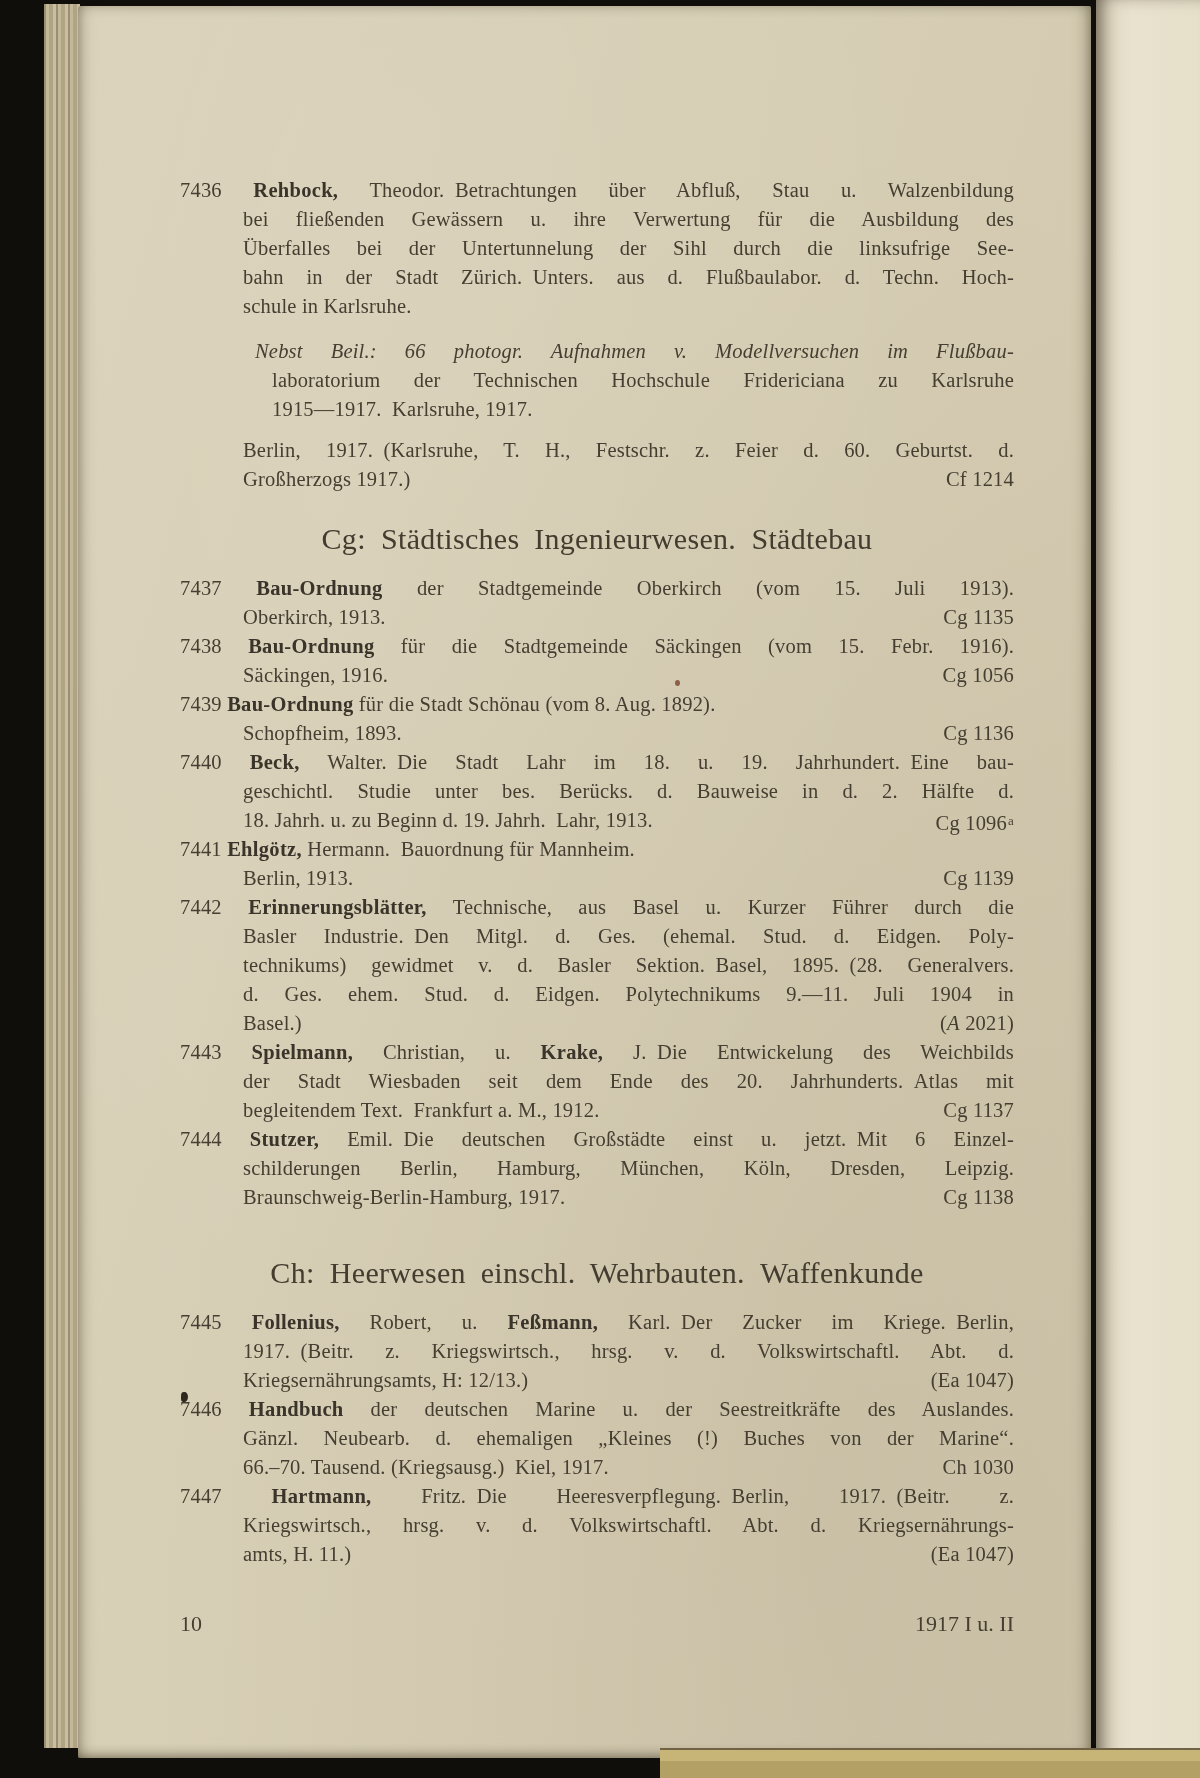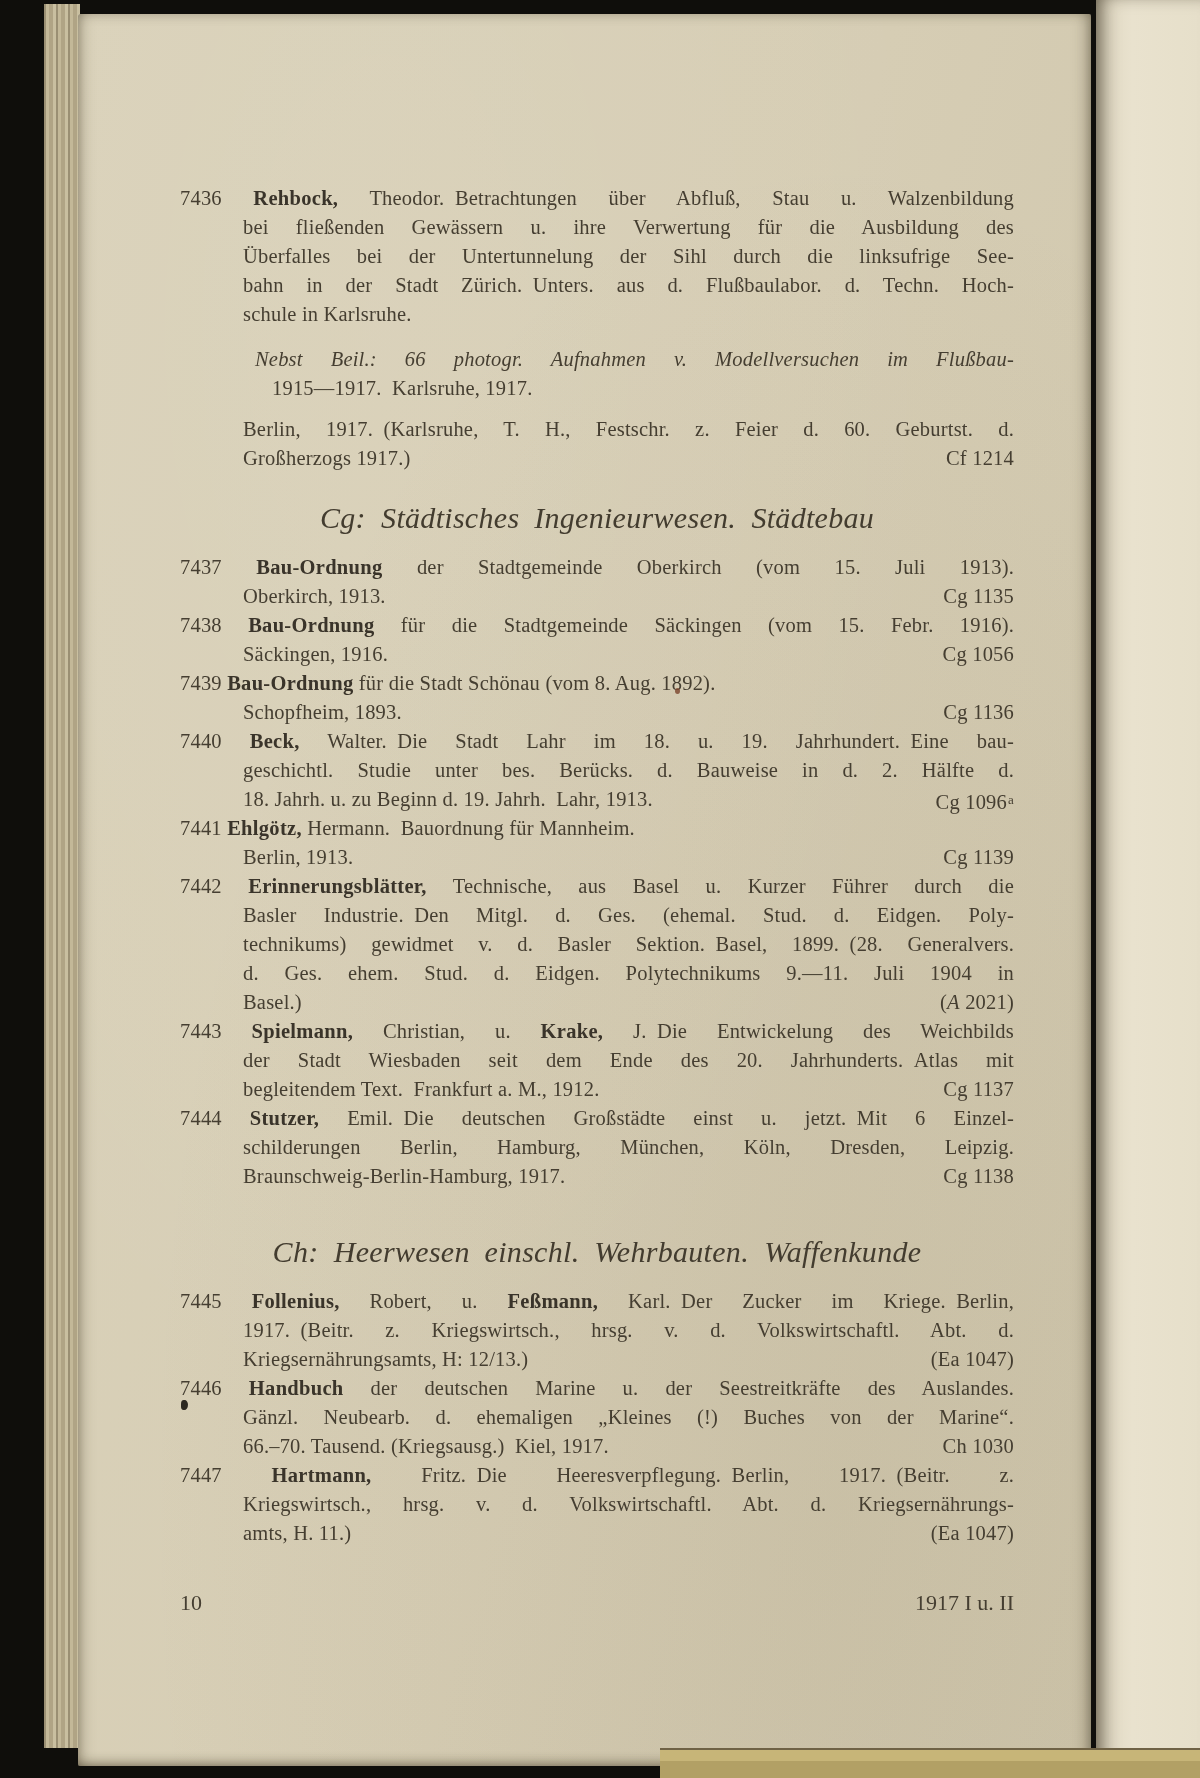"7436 Rehbock, Theodor. Betrachtungen" .book-page { top: 14px -> 6px }
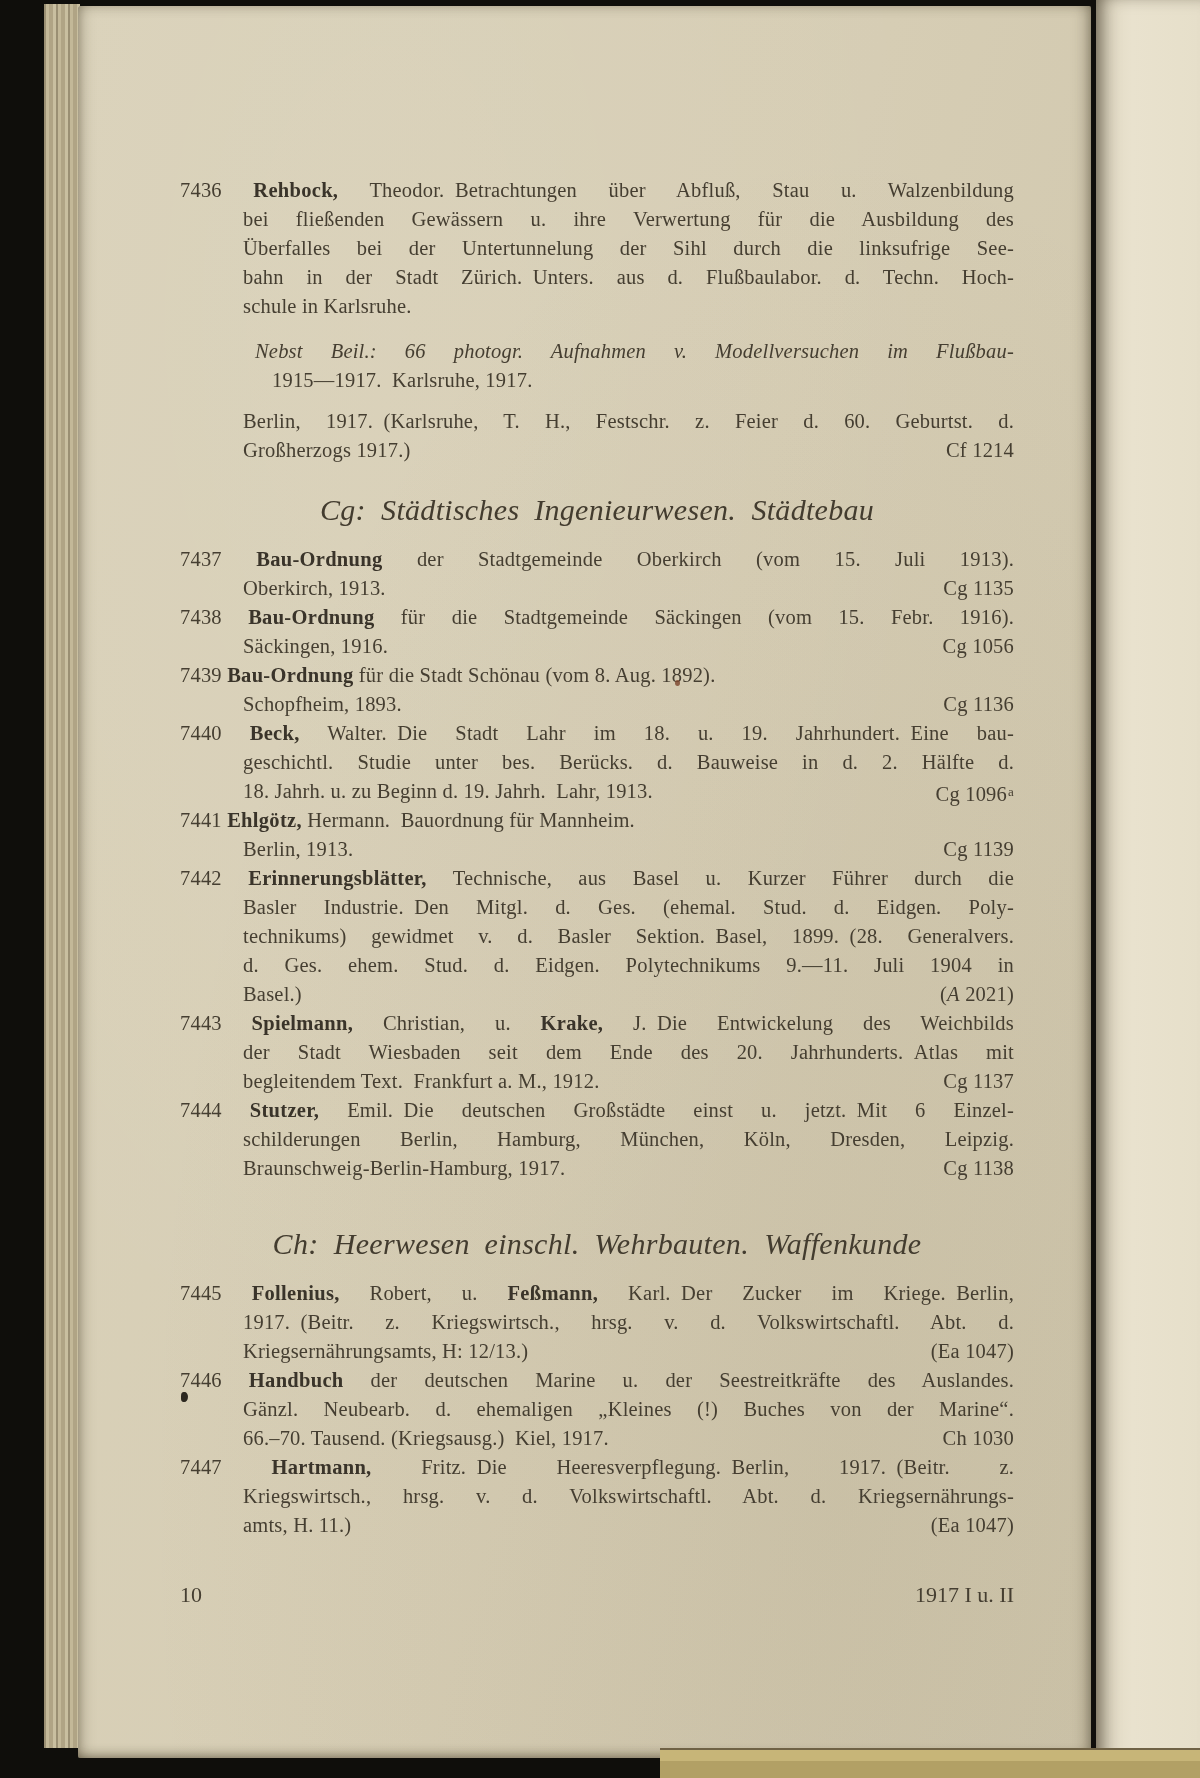"laboratorium der Technischen Hochschule" div.line { html: none -> <div>laboratorium der Technischen Hochschule Fridericiana zu Karlsruhe</div> }
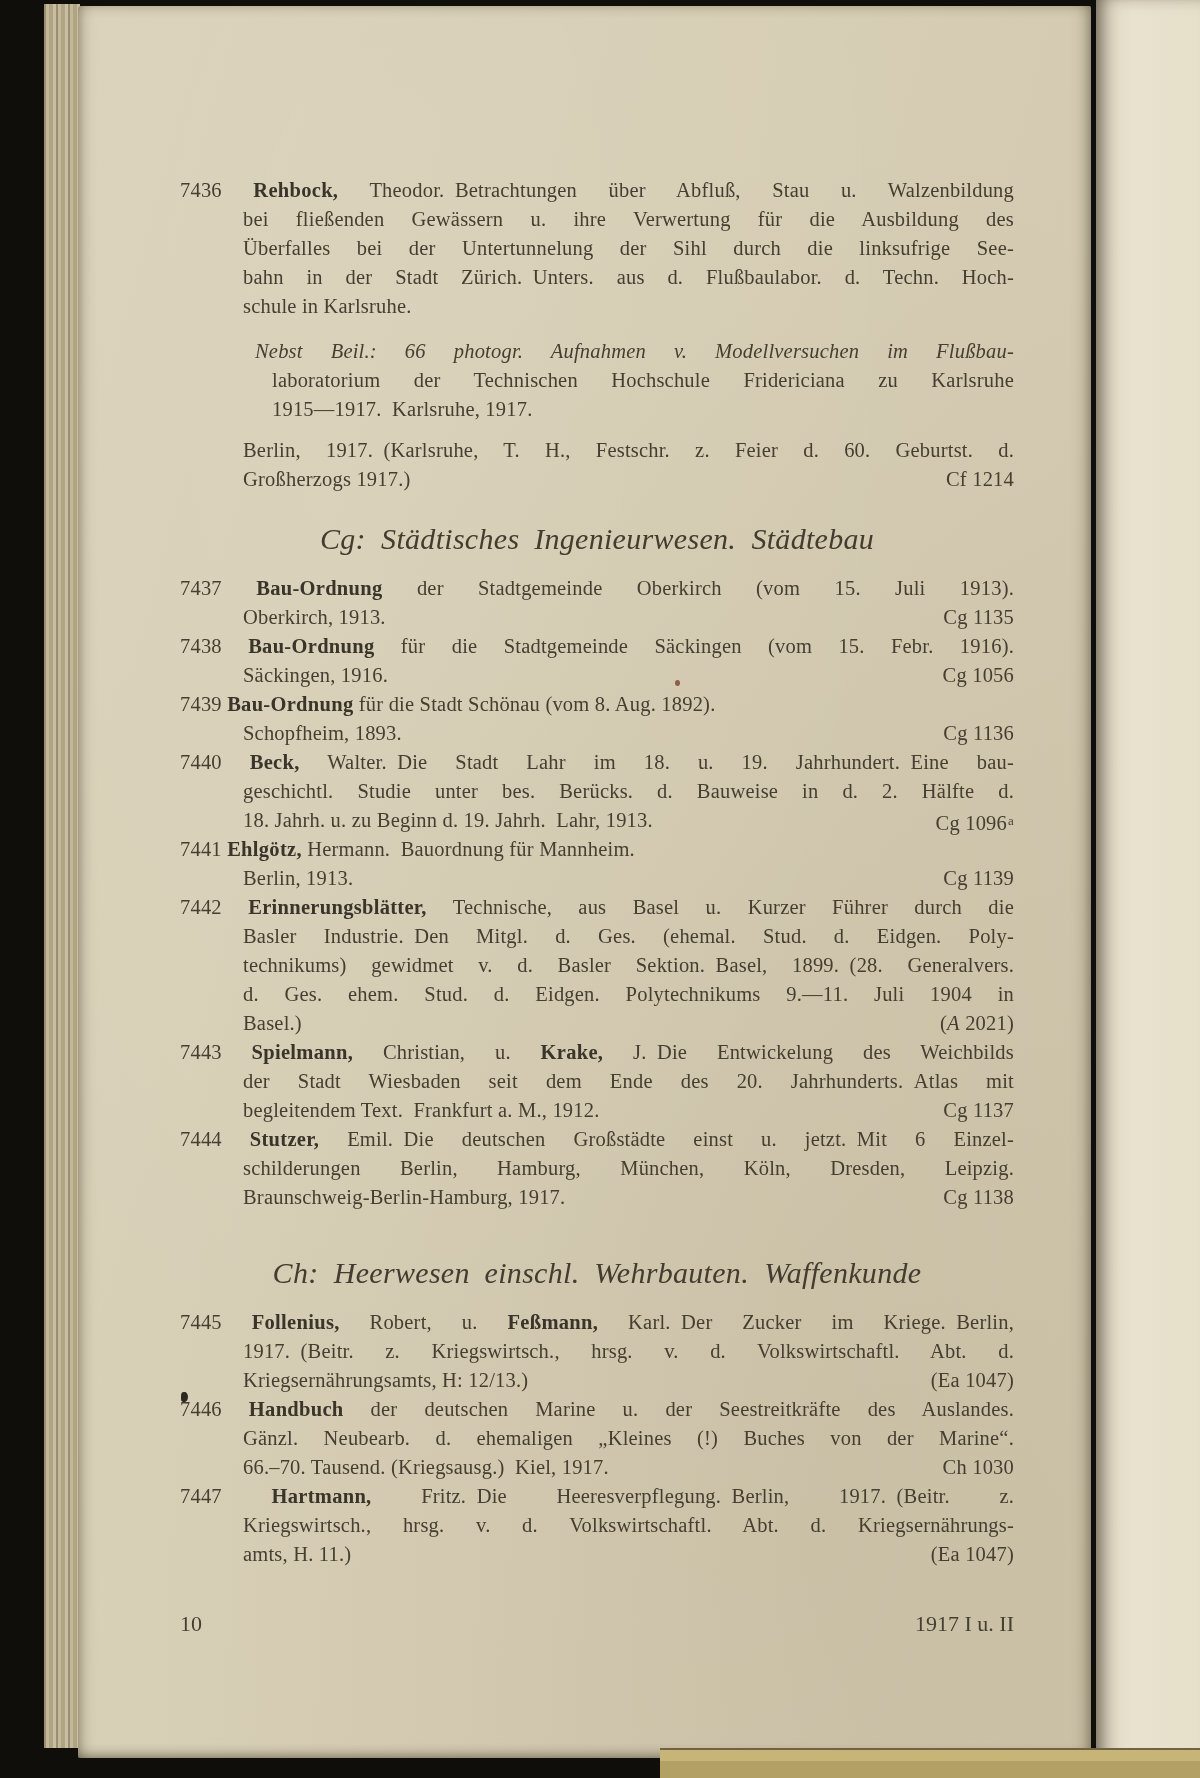"Cg: Städtisches Ingenieurwesen." .heading { font-style: italic -> none }
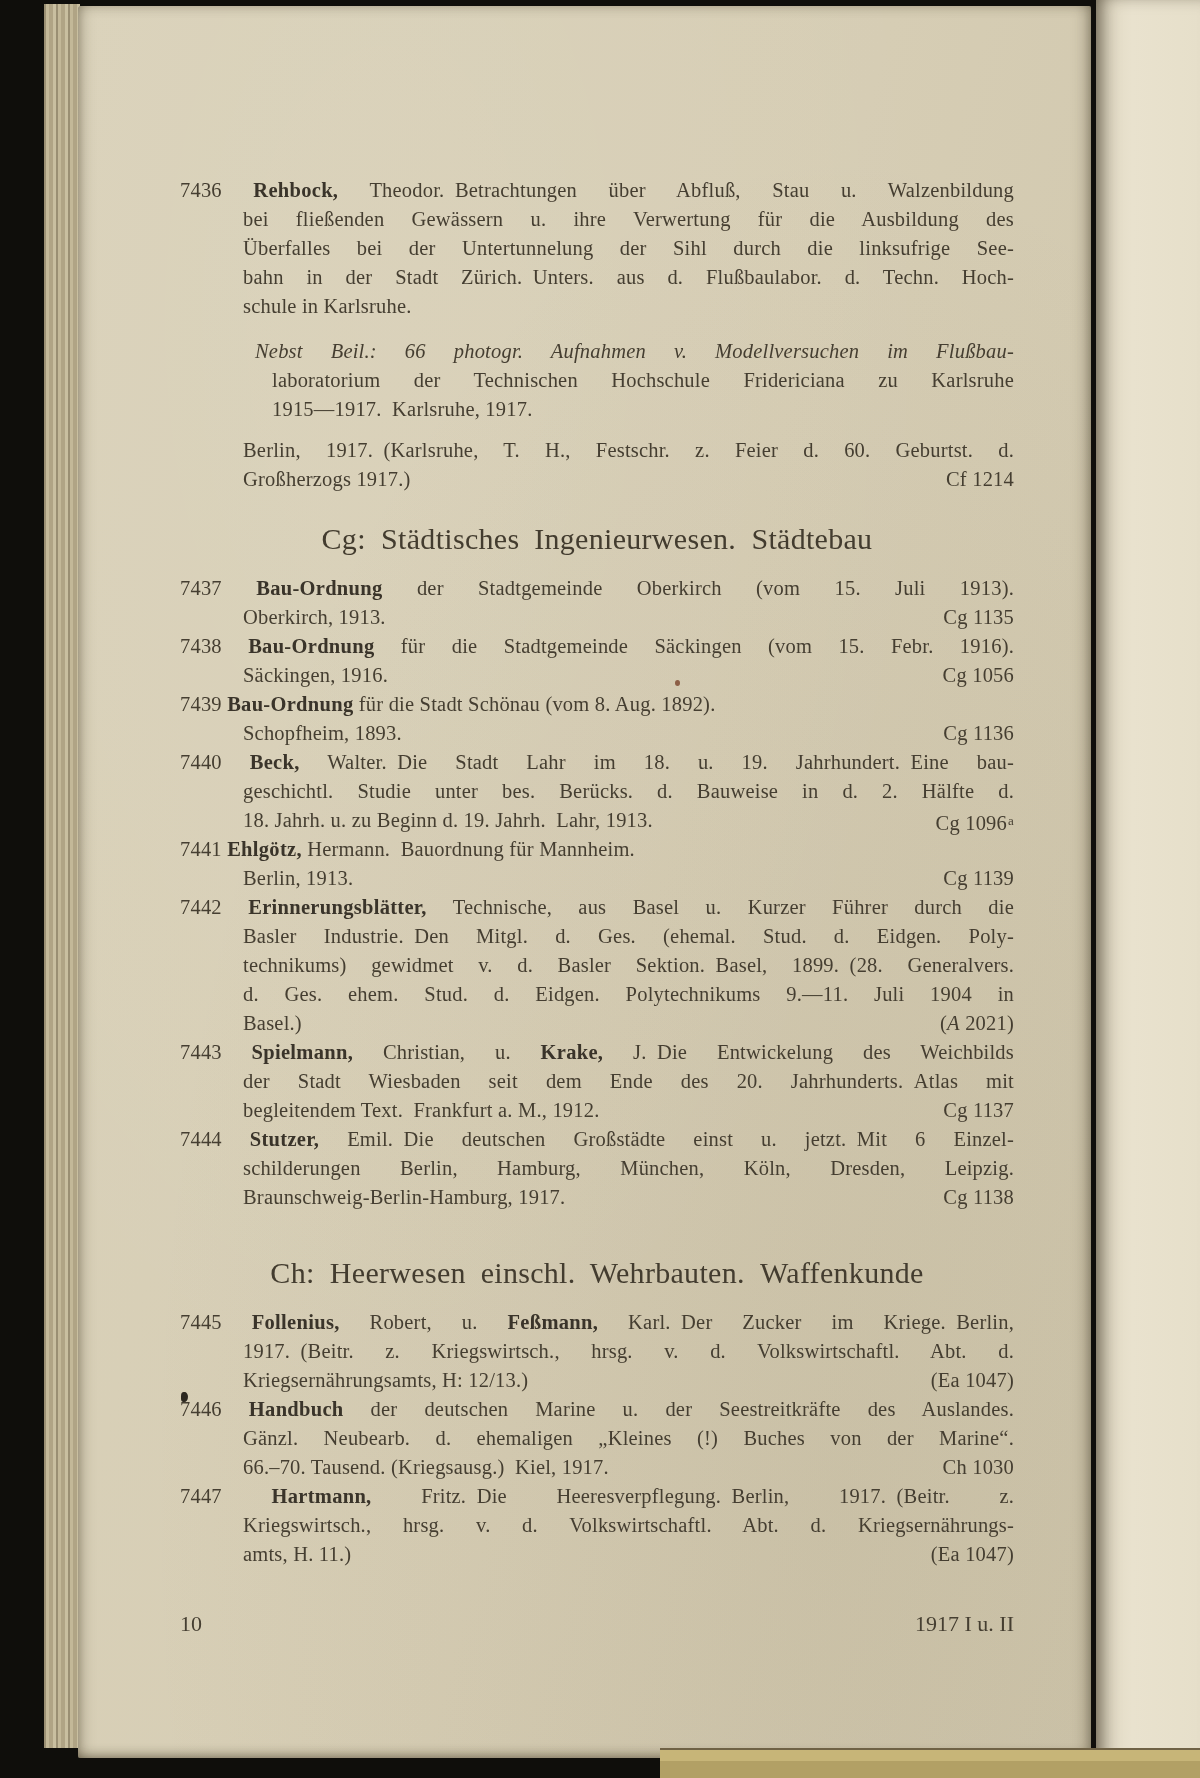"technikums) gewidmet v. d. Basler" div.line { text: 1899 -> 1895 }
